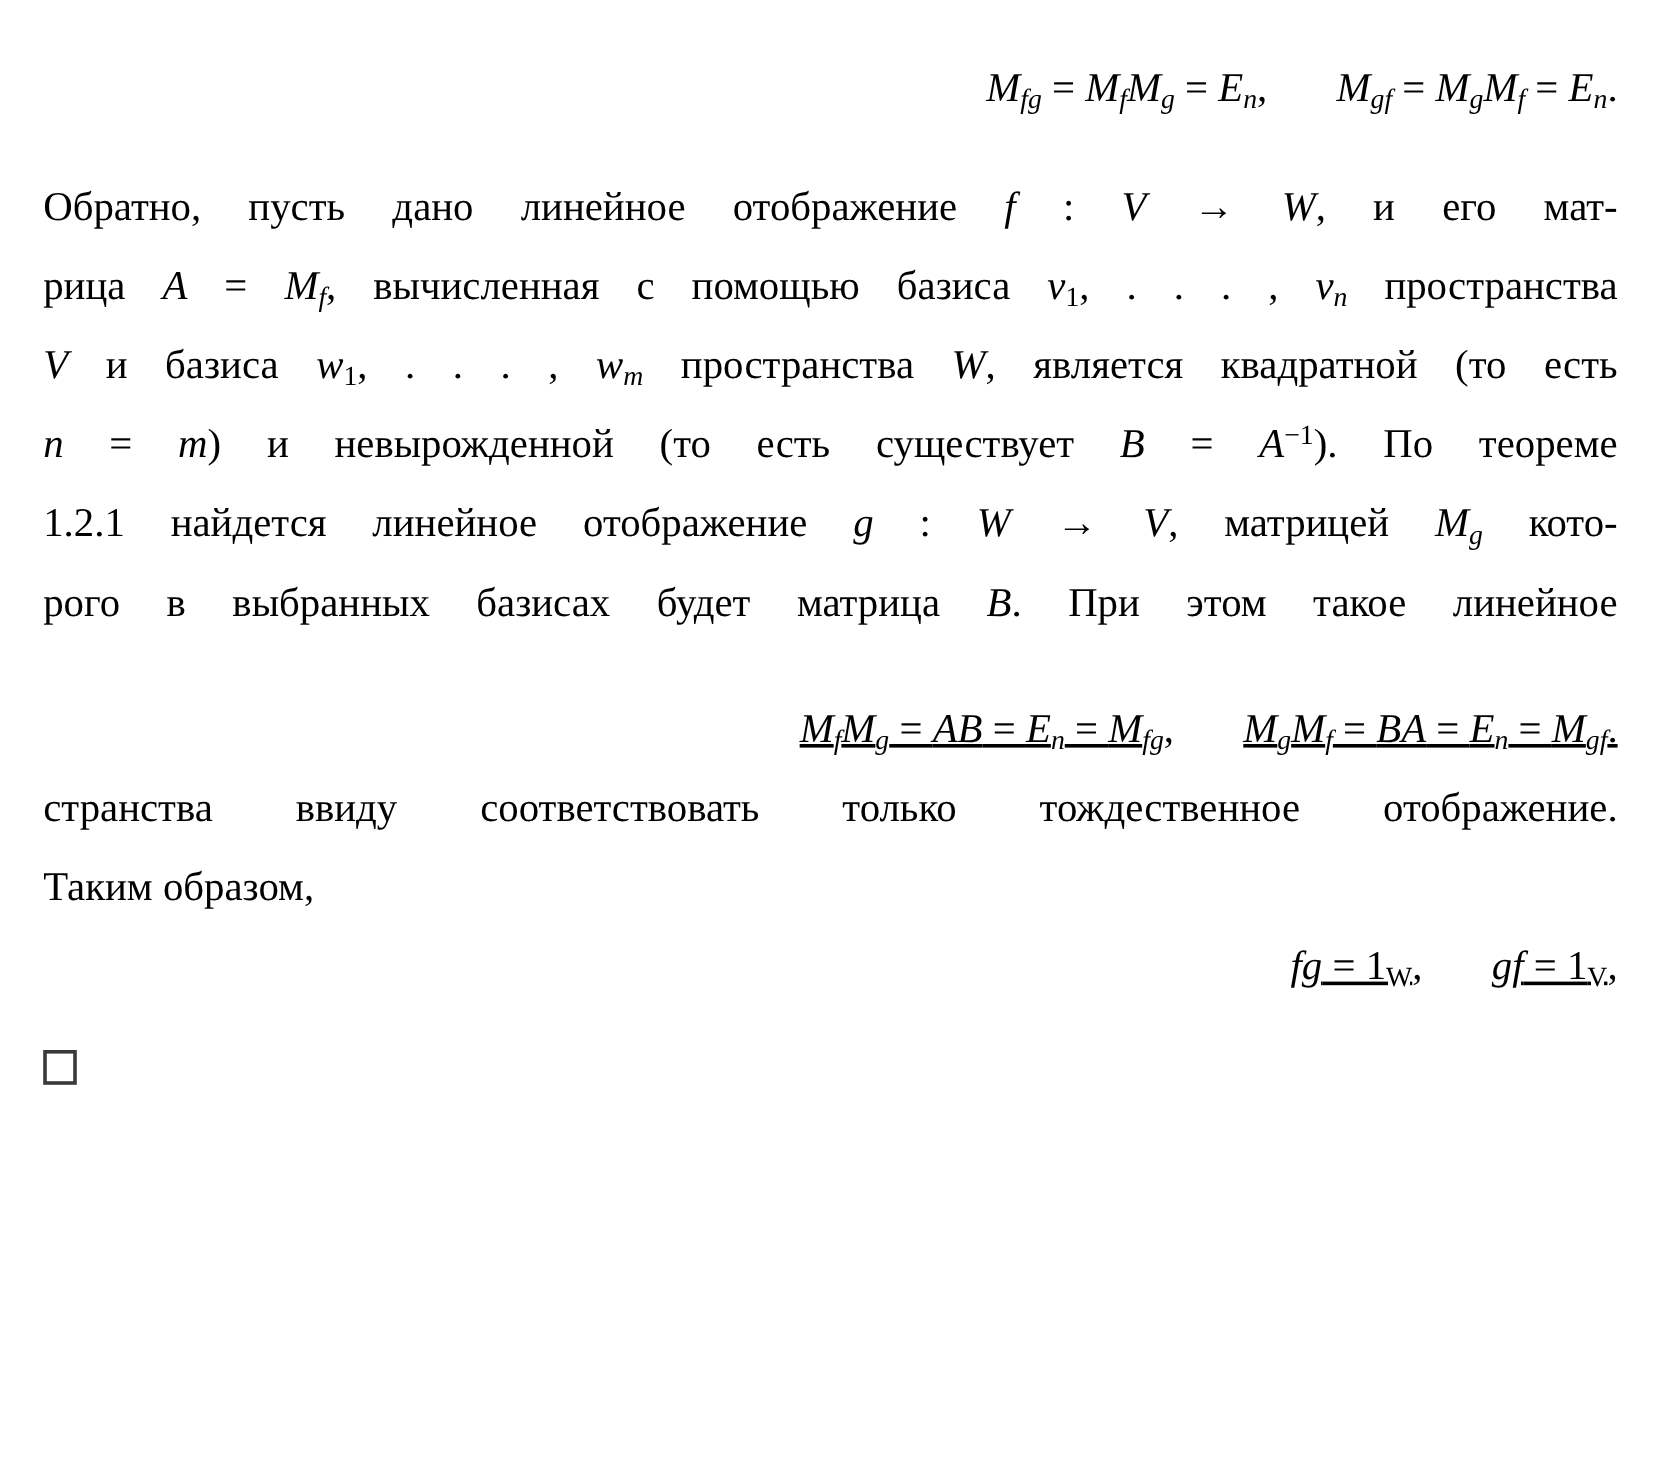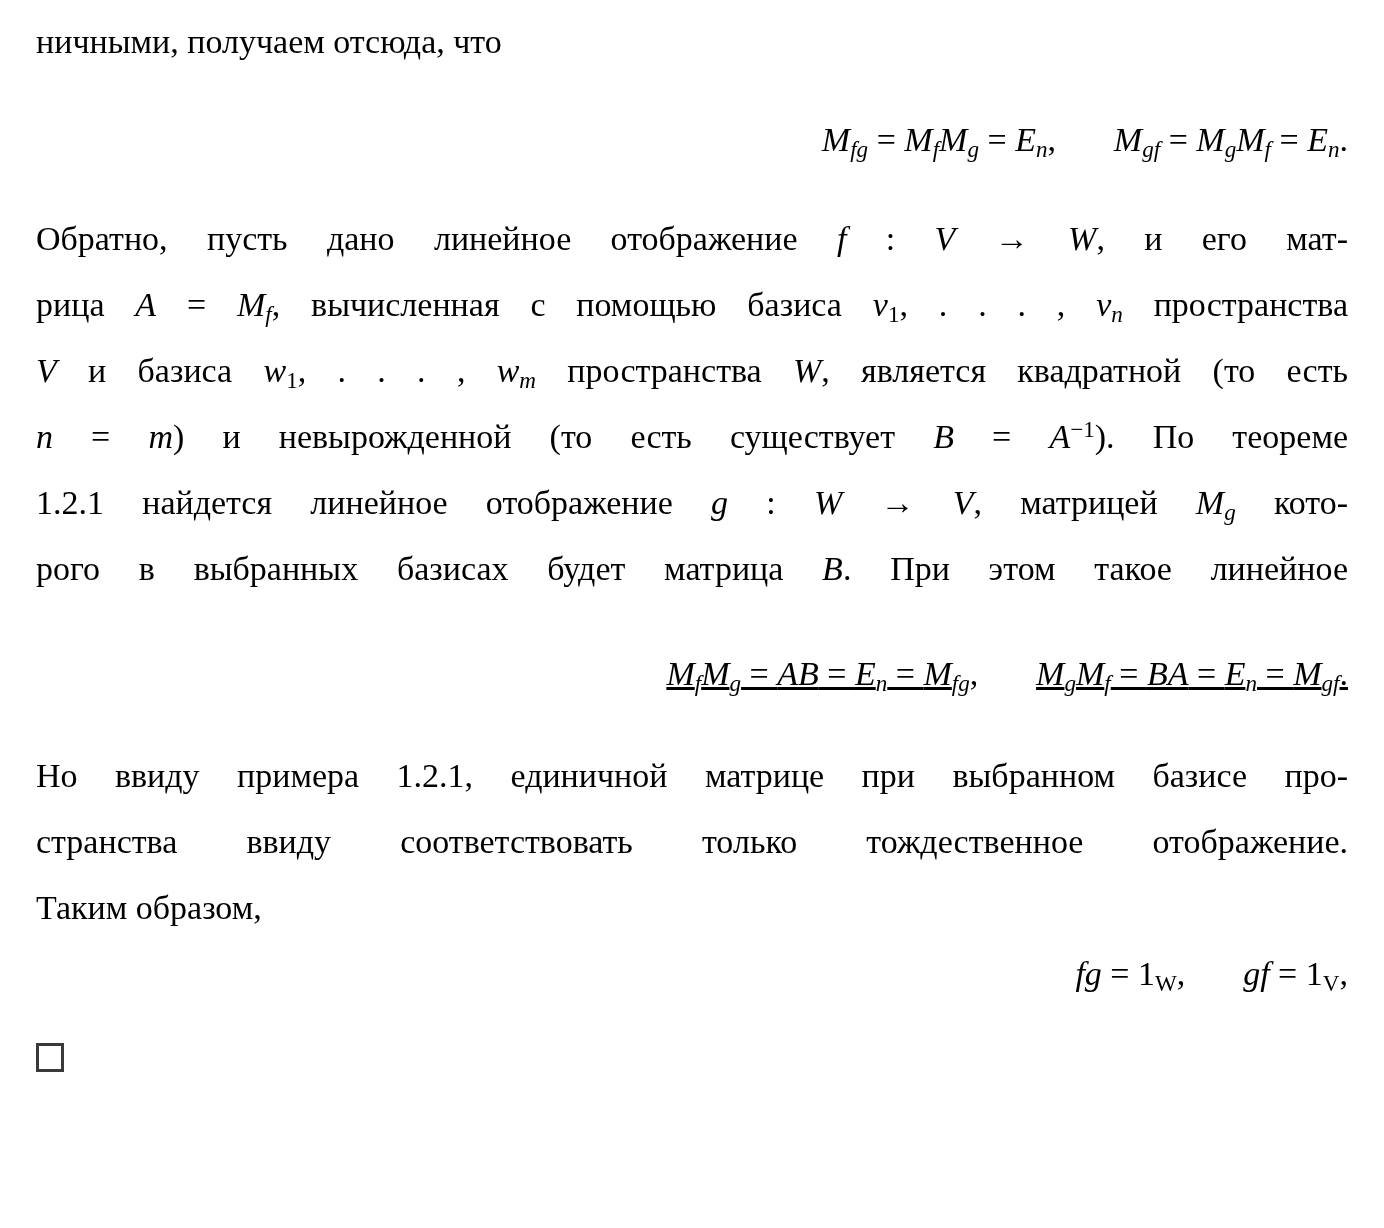"ничными, получаем отсюда, что" div.block { html: <div><span>ничными, получаем отсюда, что</span></div> -> none }
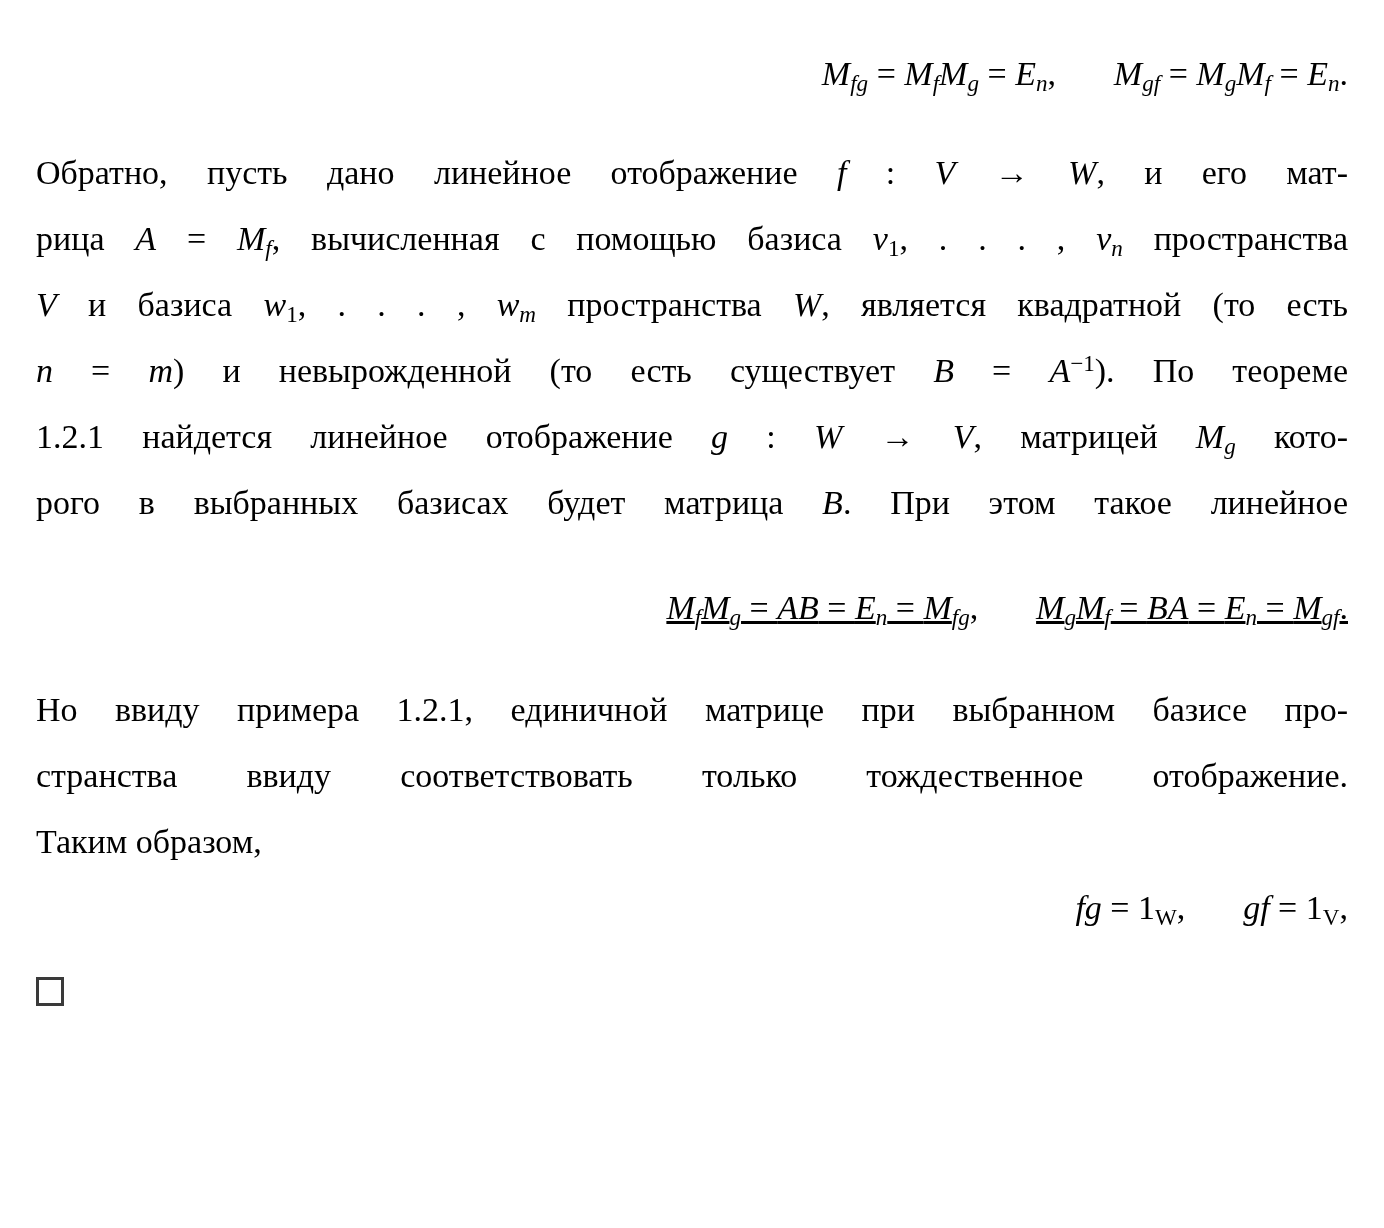"Но ввиду примера 1.2.1, единичной" div.block { html: <div><span>Но ввиду примера 1.2.1, единичной матрице при выбранном базисе про-</span></div> -> none }
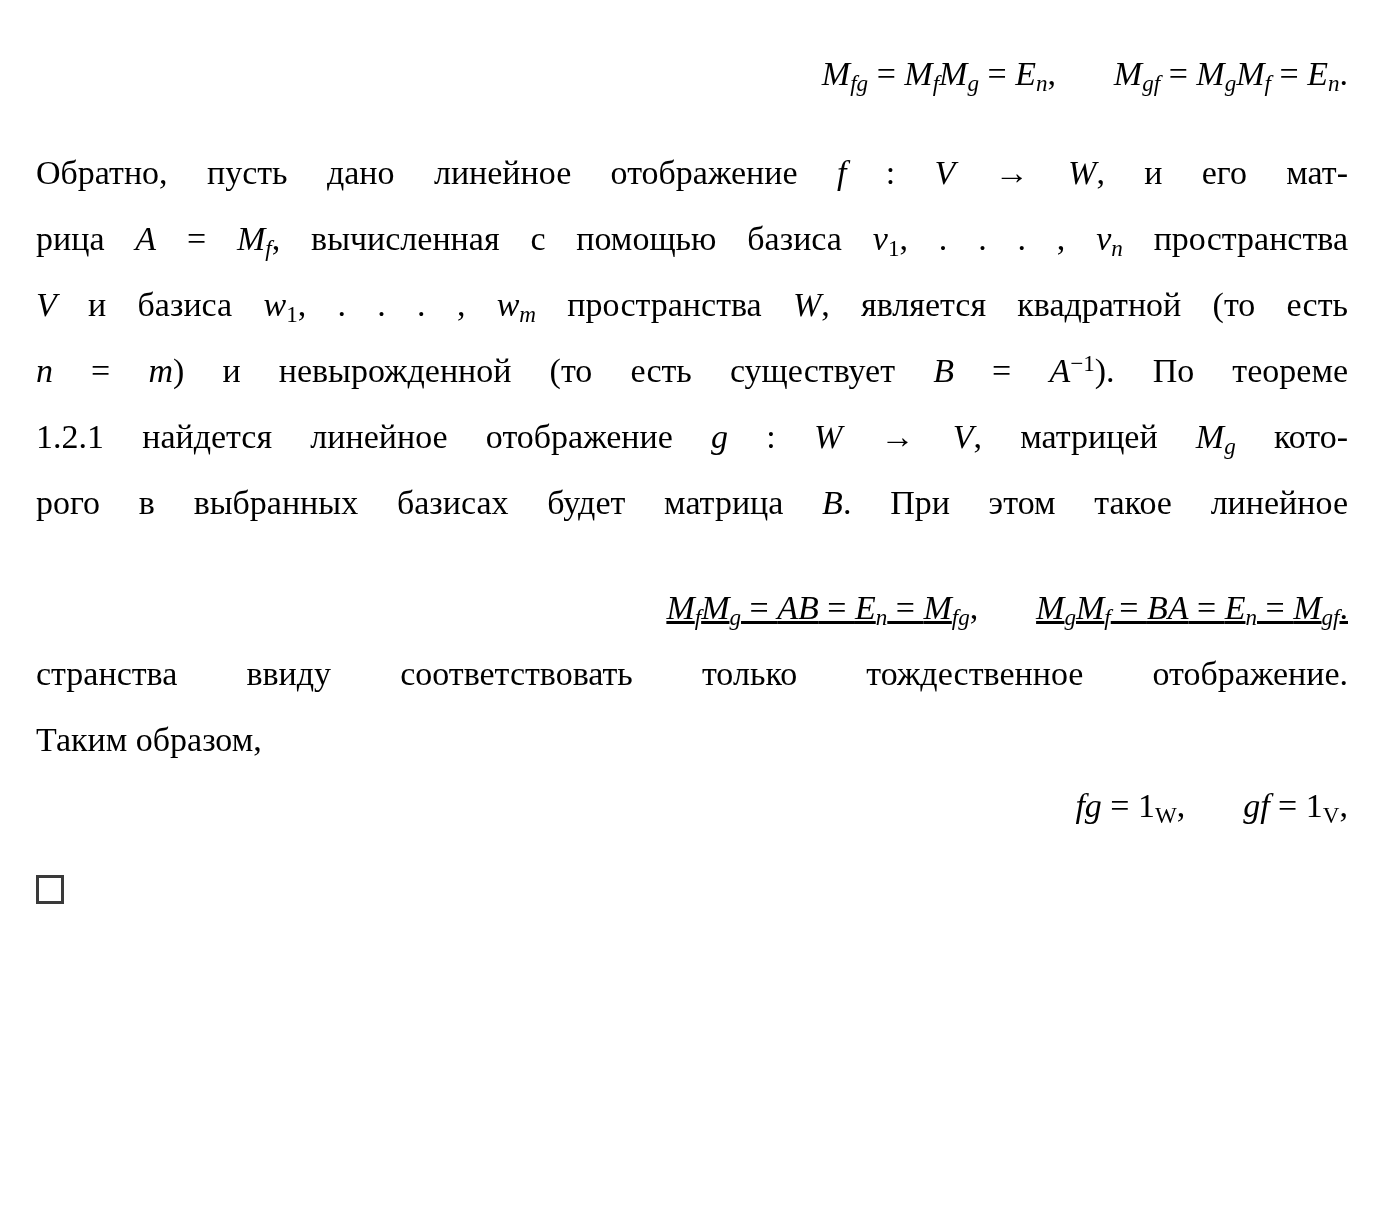"fg = 1W, gf =" [data-name="display-formula-3"] { text-decoration: none -> underline }
